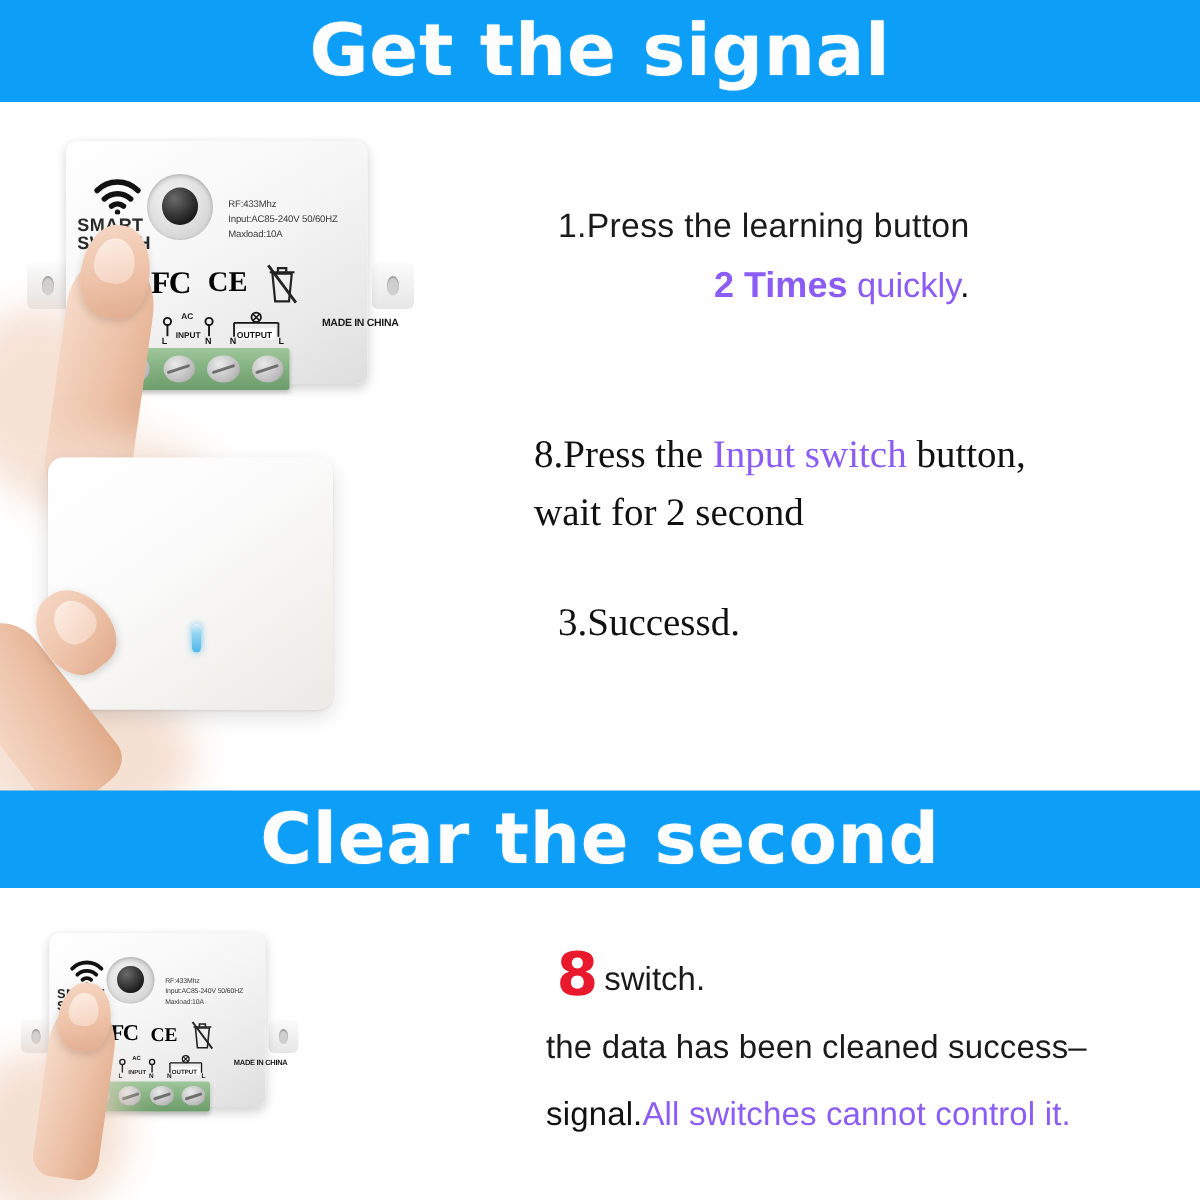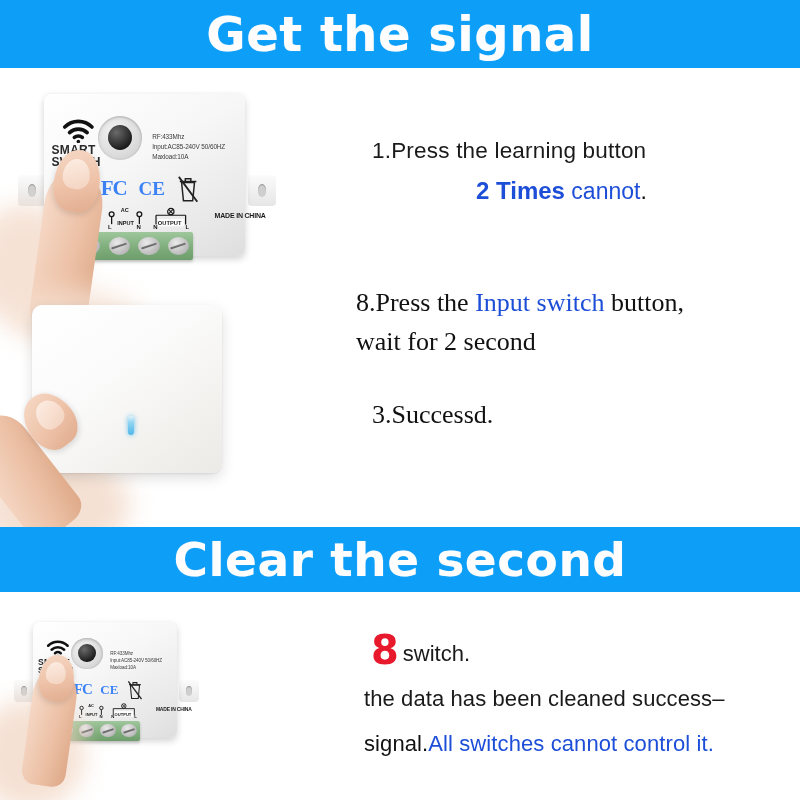"FC" .certs { color: #3b82f6 -> #000000 }
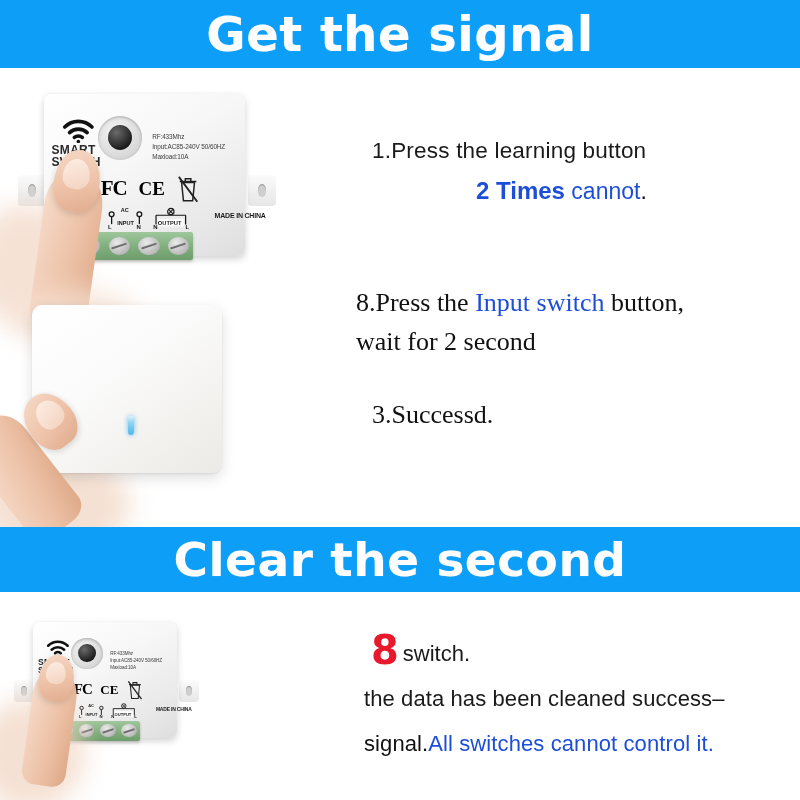"2 Times" .red { color: #1d4ed8 -> #8b5cf6 }
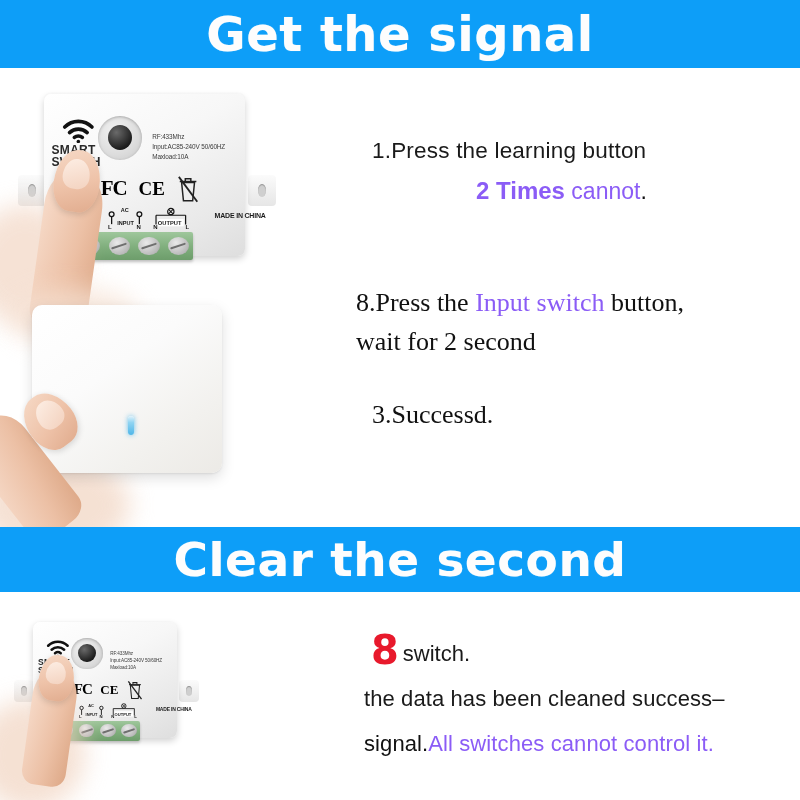"cannot" span.red { text: cannot -> quickly }
